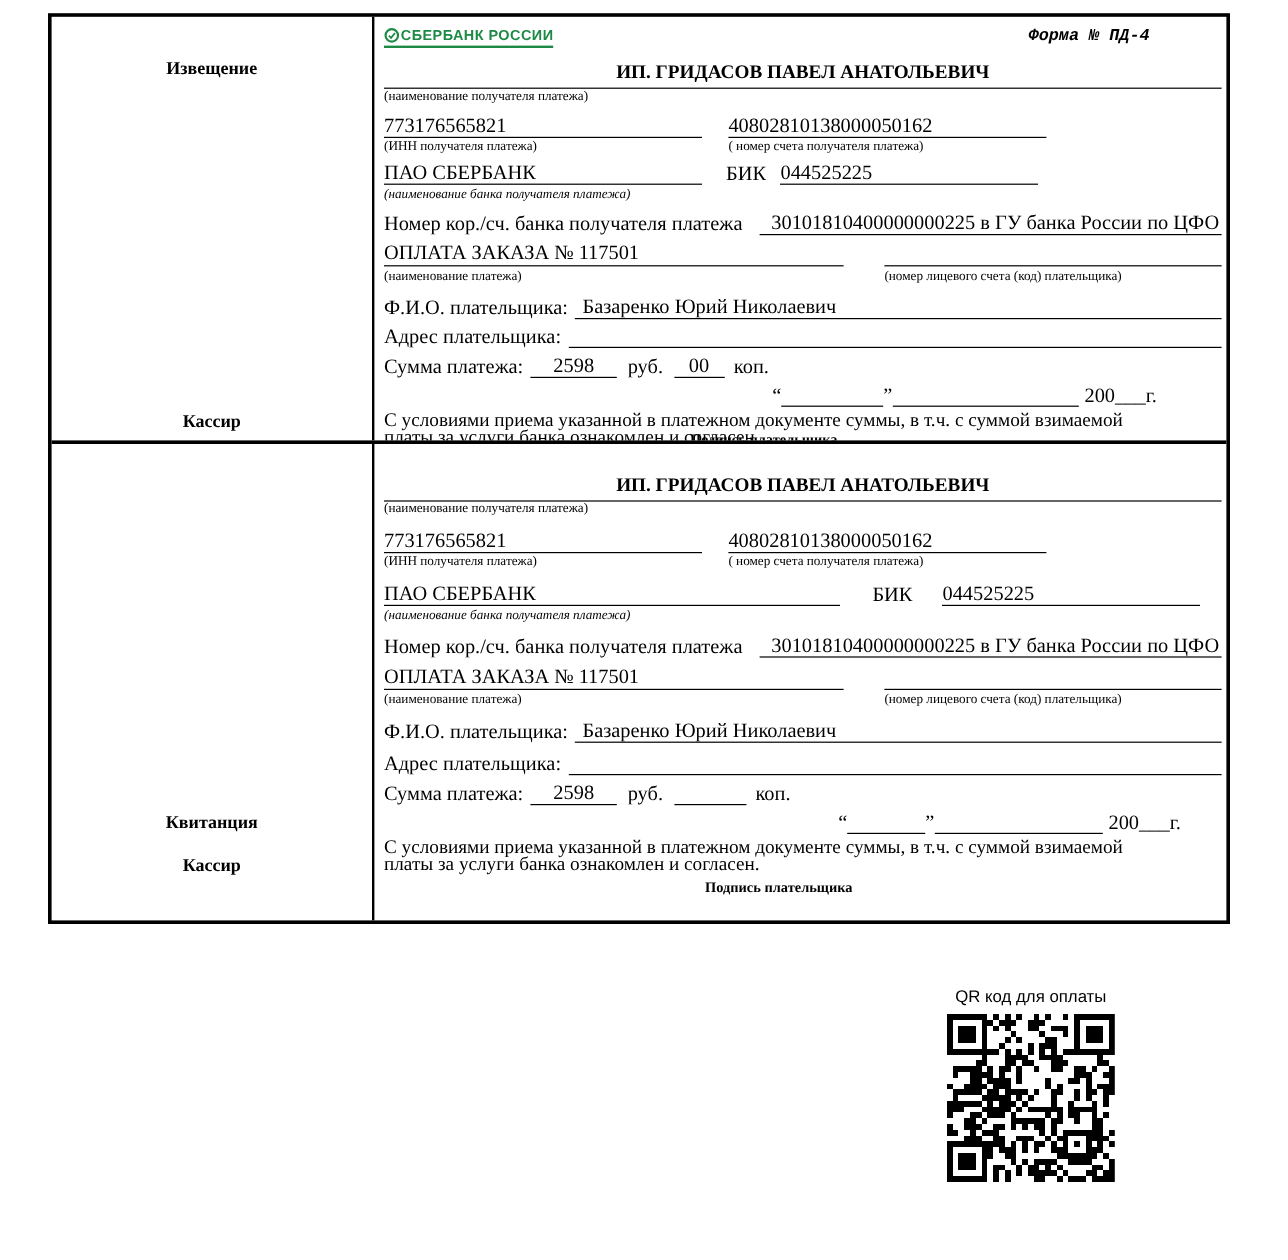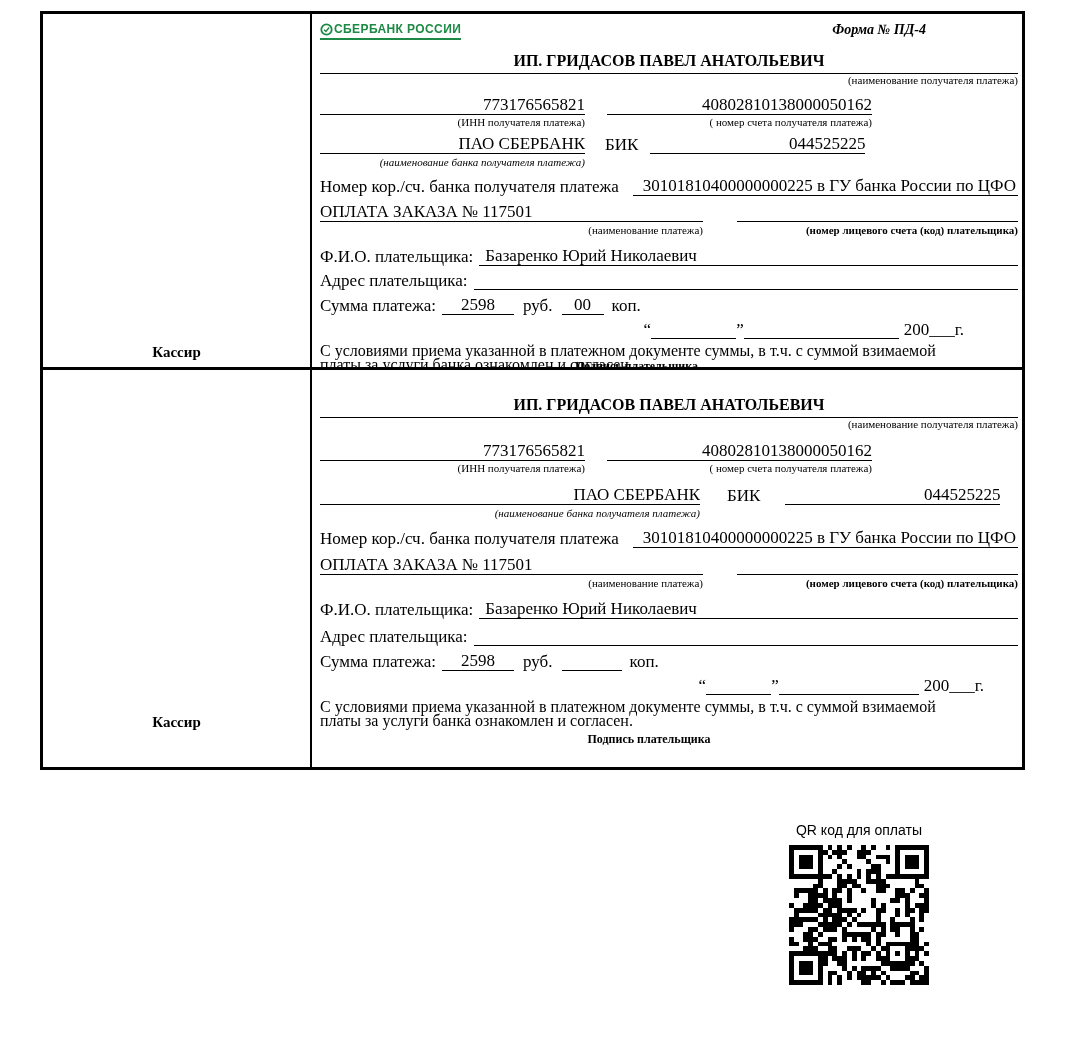"Форма № ПД-4" .form-no { font-family: none -> Liberation Mono, monospace; margin-right: 92px -> 60px }
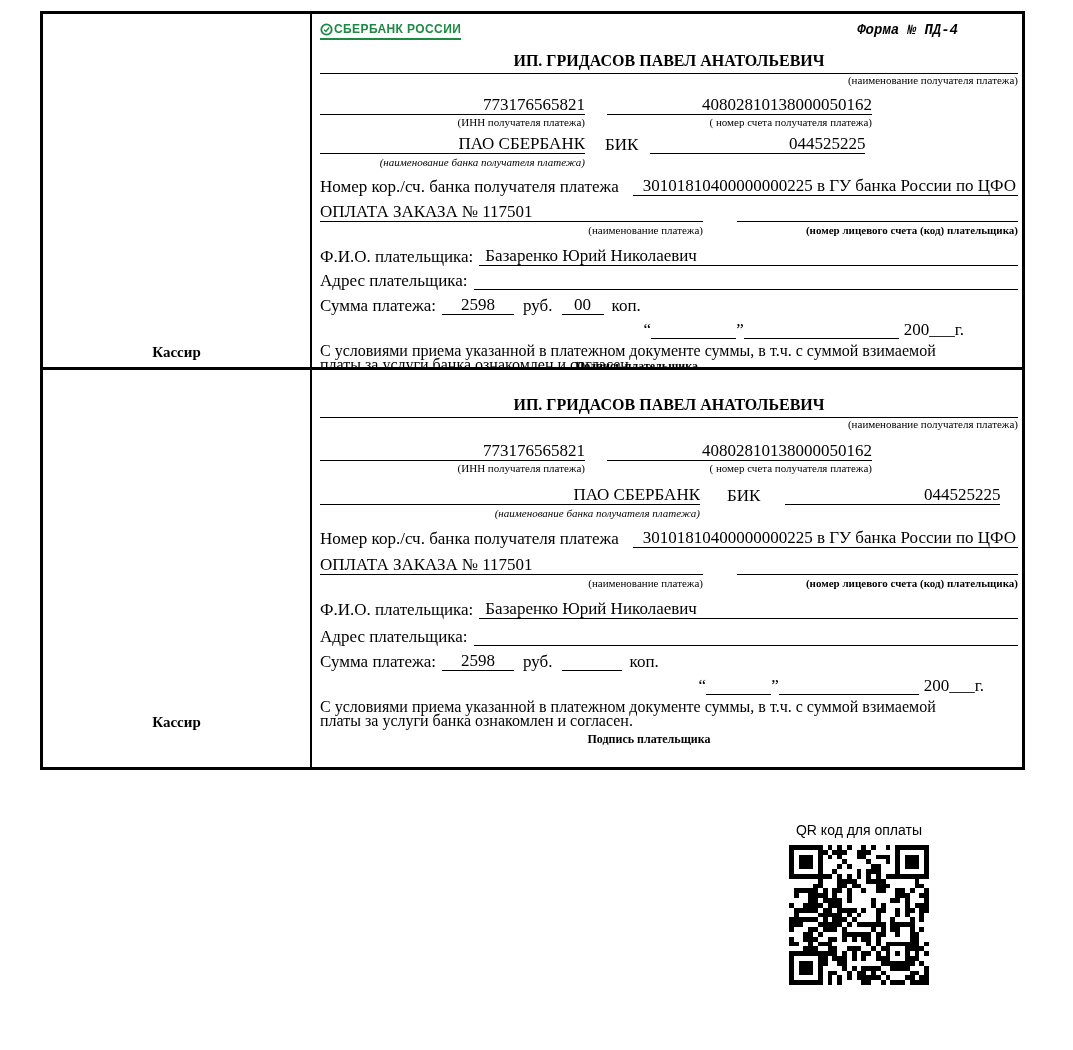"Извещение" div.side-label { html: none -> <div>Извещение</div> }
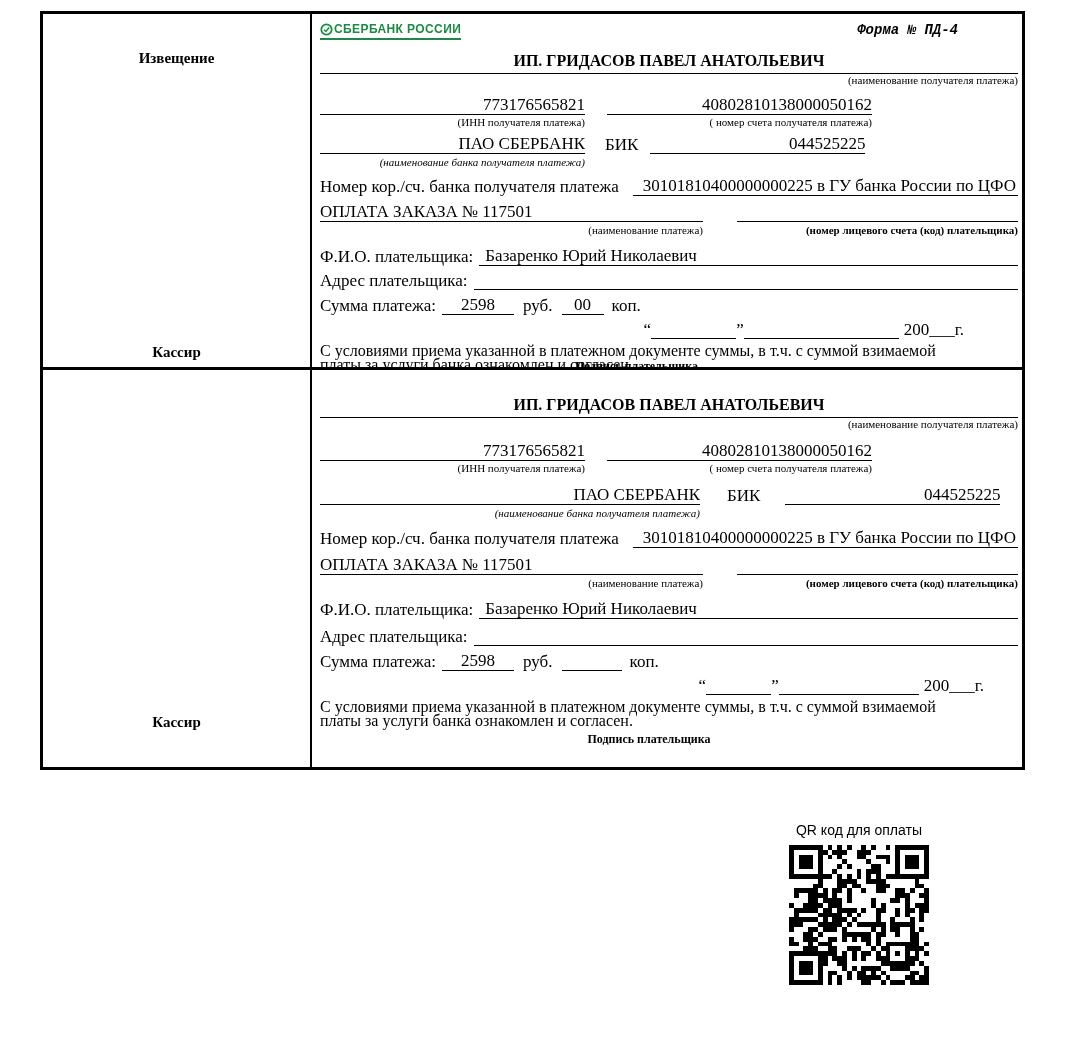"(наименование получателя платежа)" .center { text-align: right -> left }
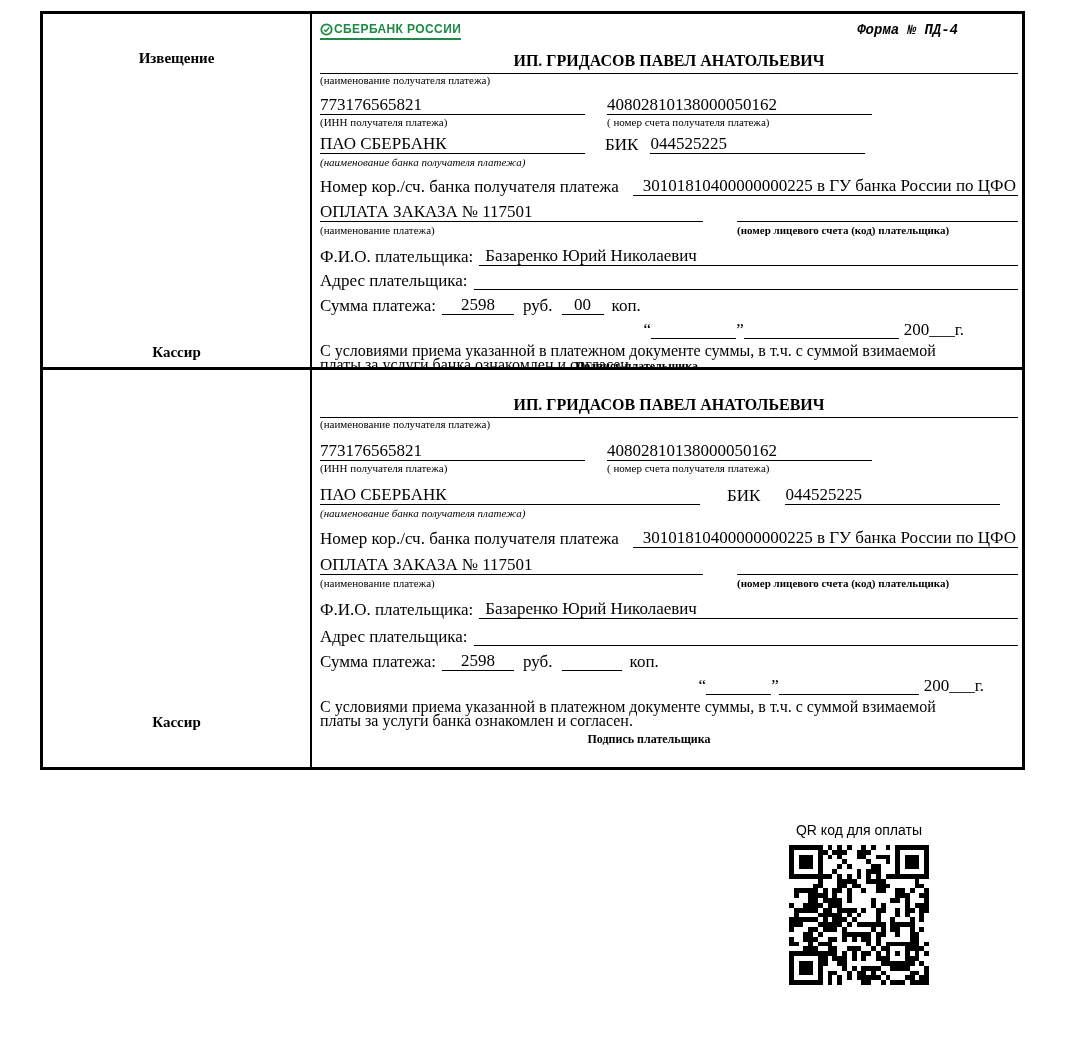"(номер лицевого счета (код) плательщика)" .personal-cell { font-weight: bold -> none }
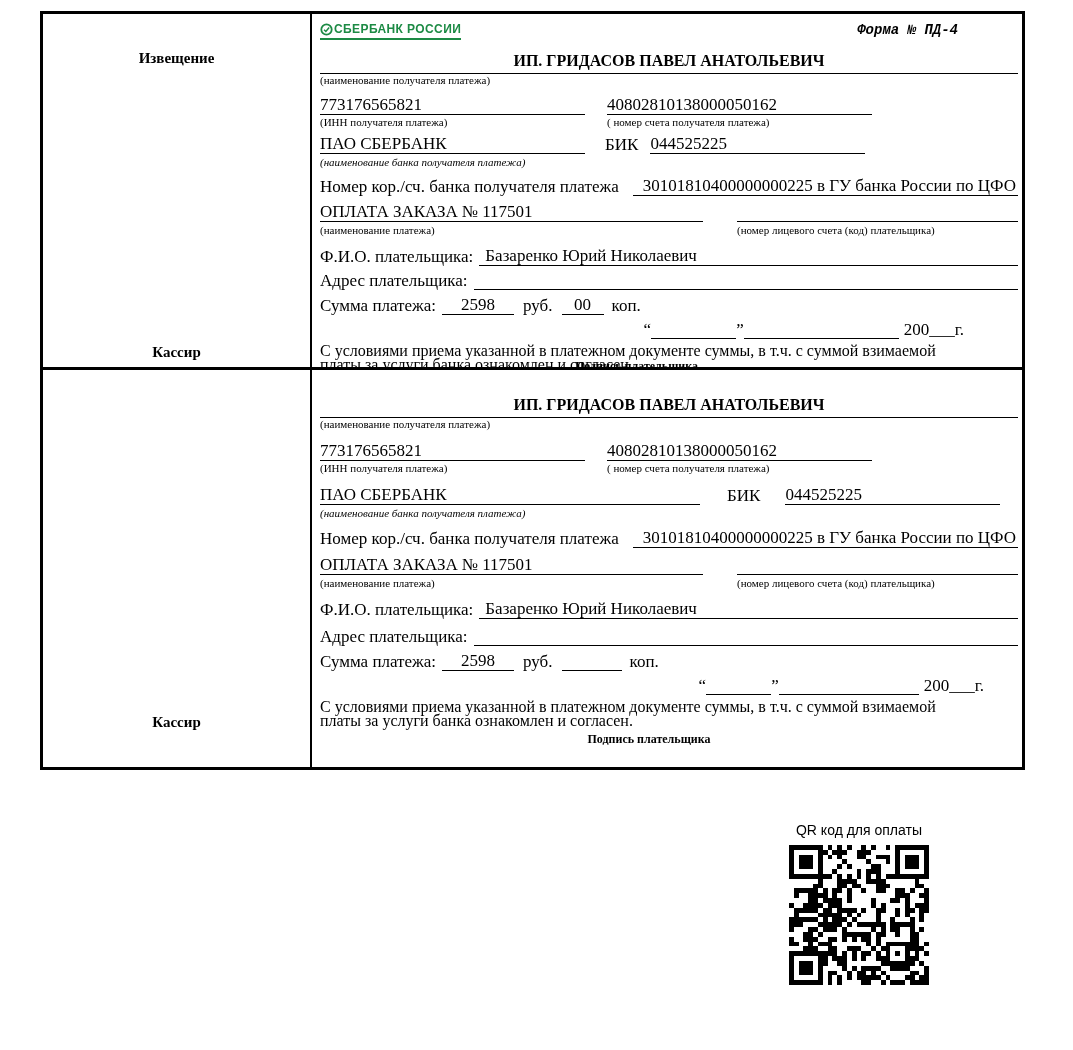"Квитанция" div.side-label { html: none -> <div>Квитанция</div> }
